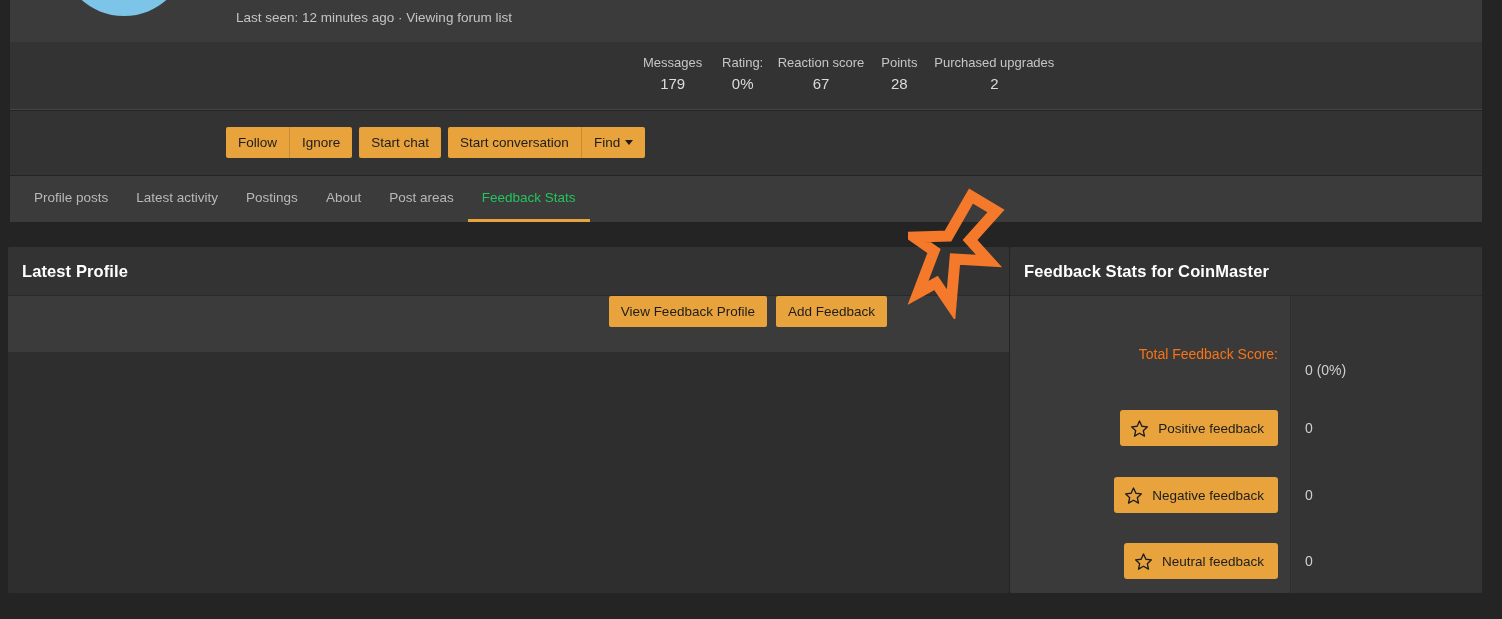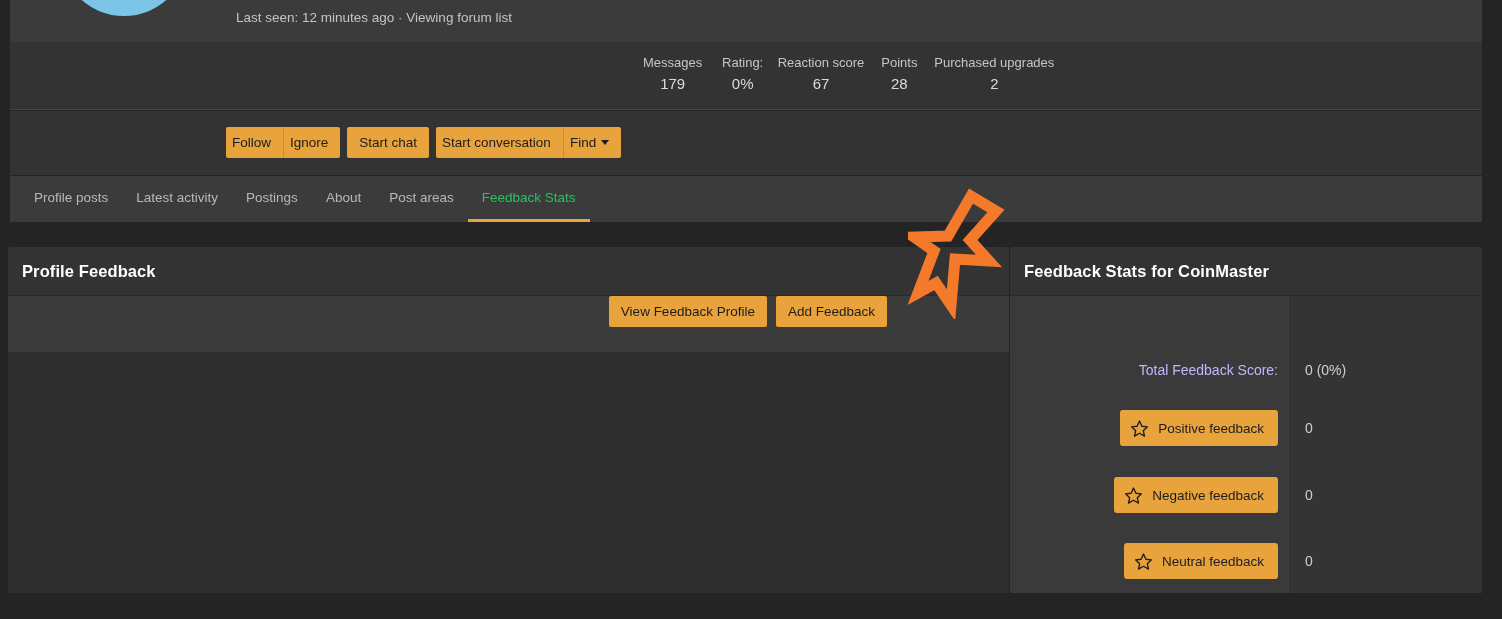"Follow" .btn-seg { padding-left: 6px -> none }
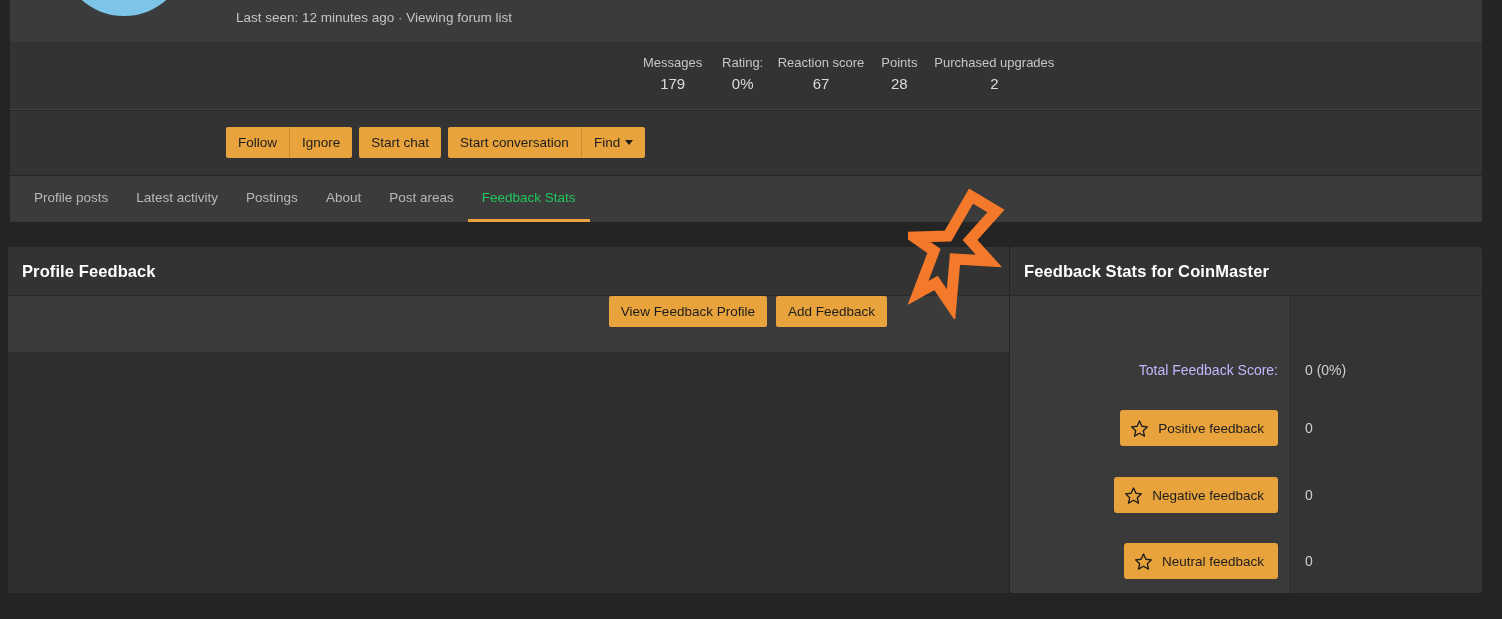"Profile Feedback" h2 { text: Profile Feedback -> Latest Profile }
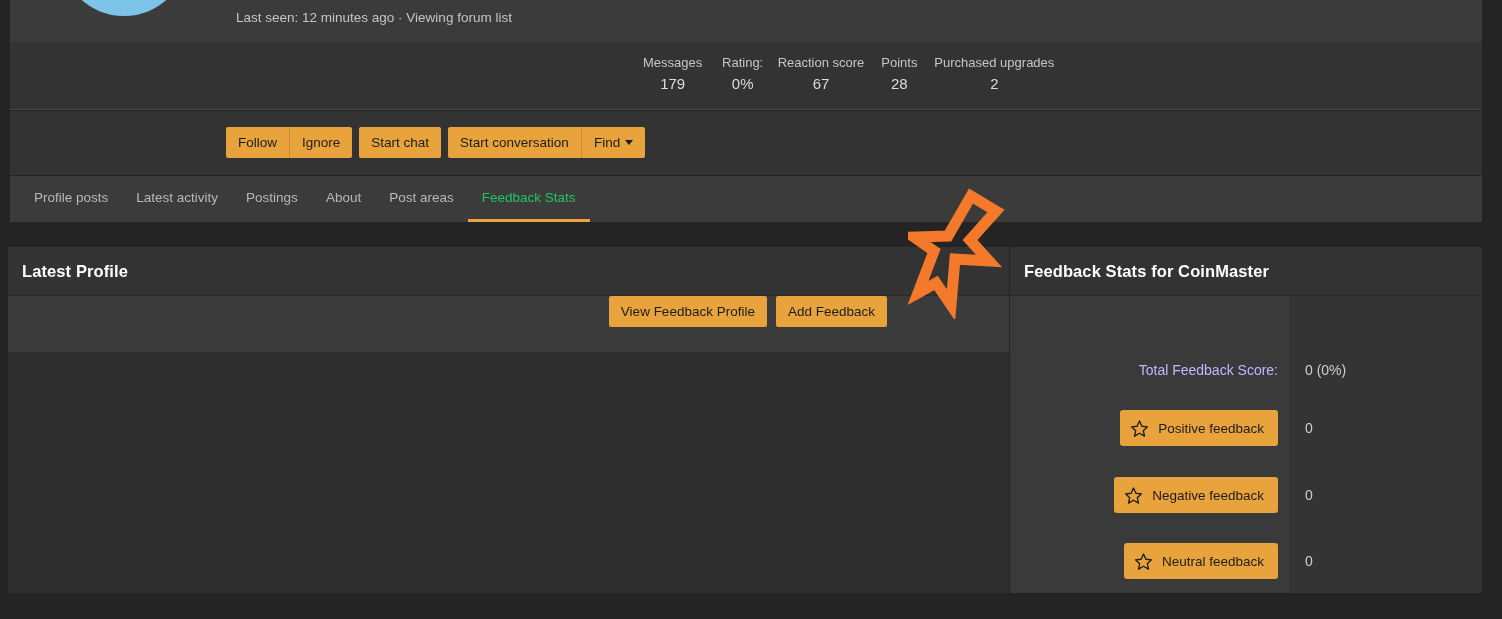"Total Feedback Score:" .score-label { color: #c4b5fd -> #f97316; top: 66px -> 50px }
